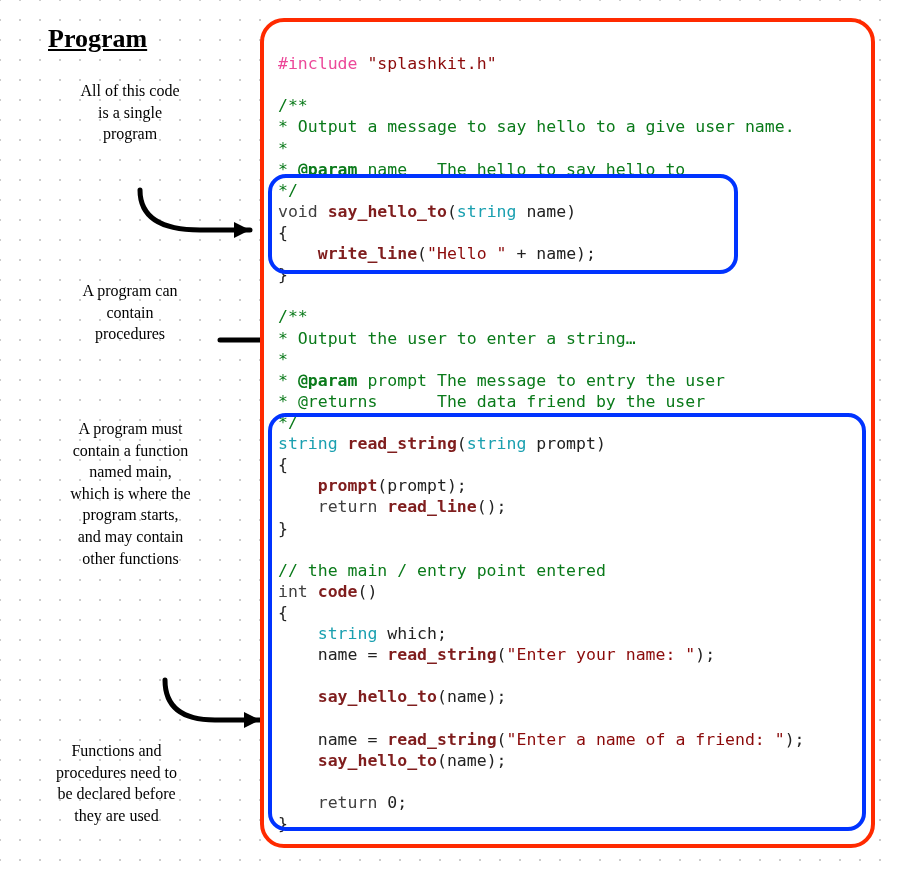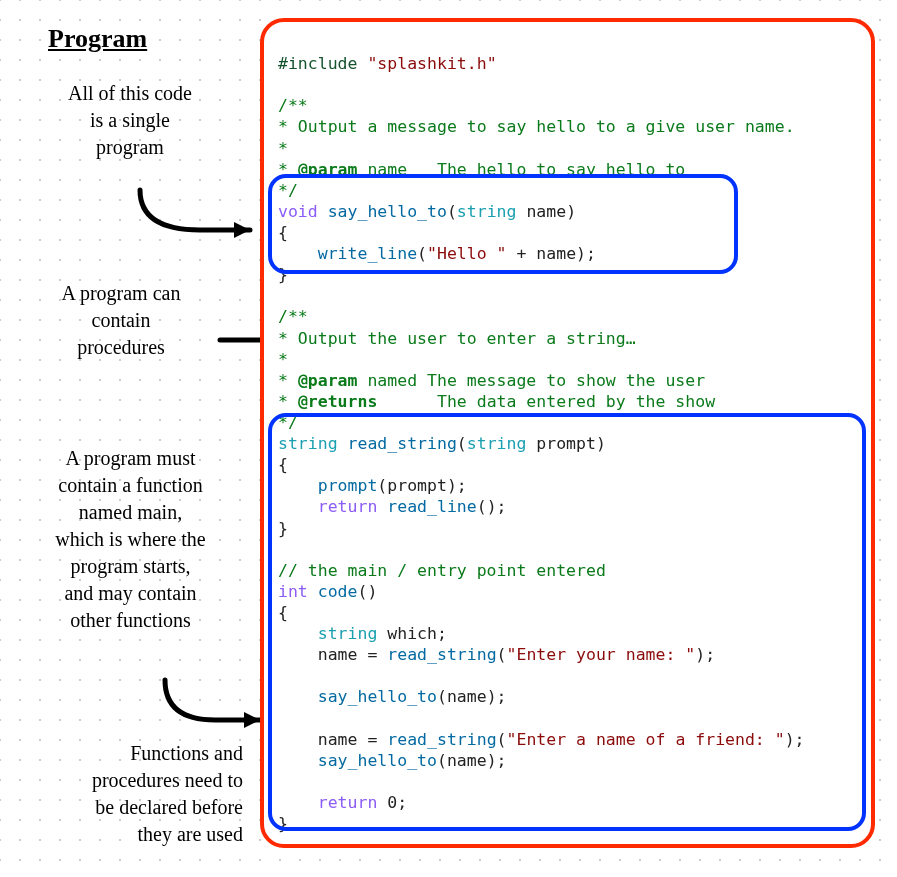"#include" .pp { color: #14532d -> #ec4899 }
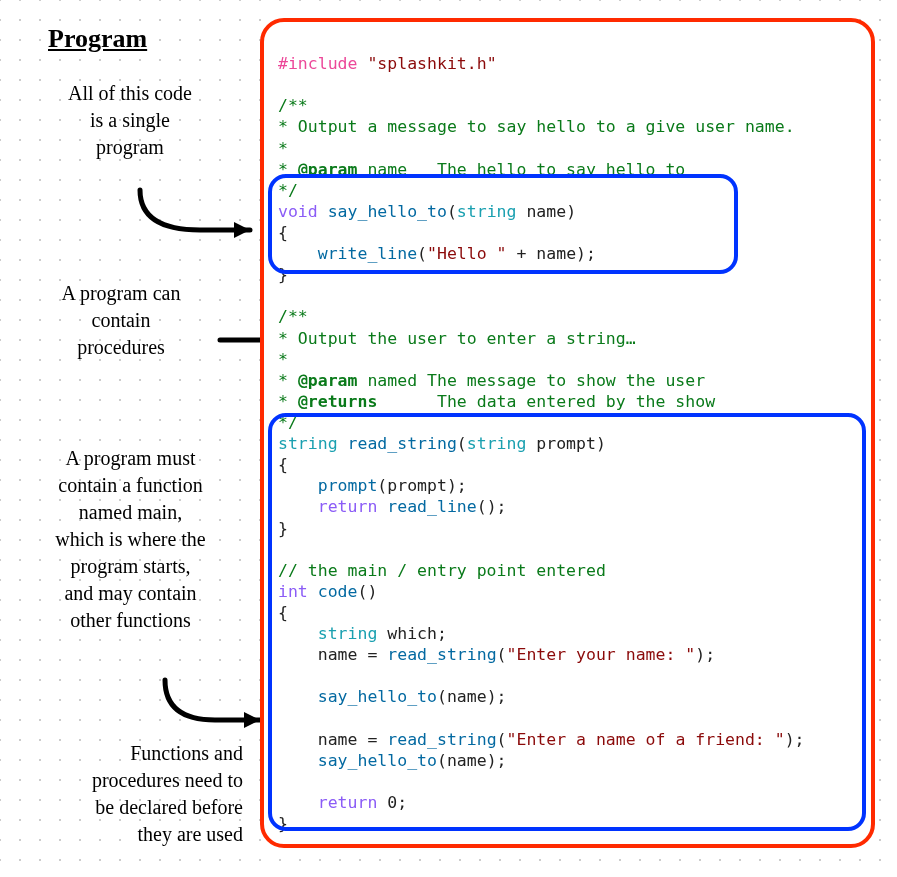"All of this code" .annot { font-size: 20px -> 16px }
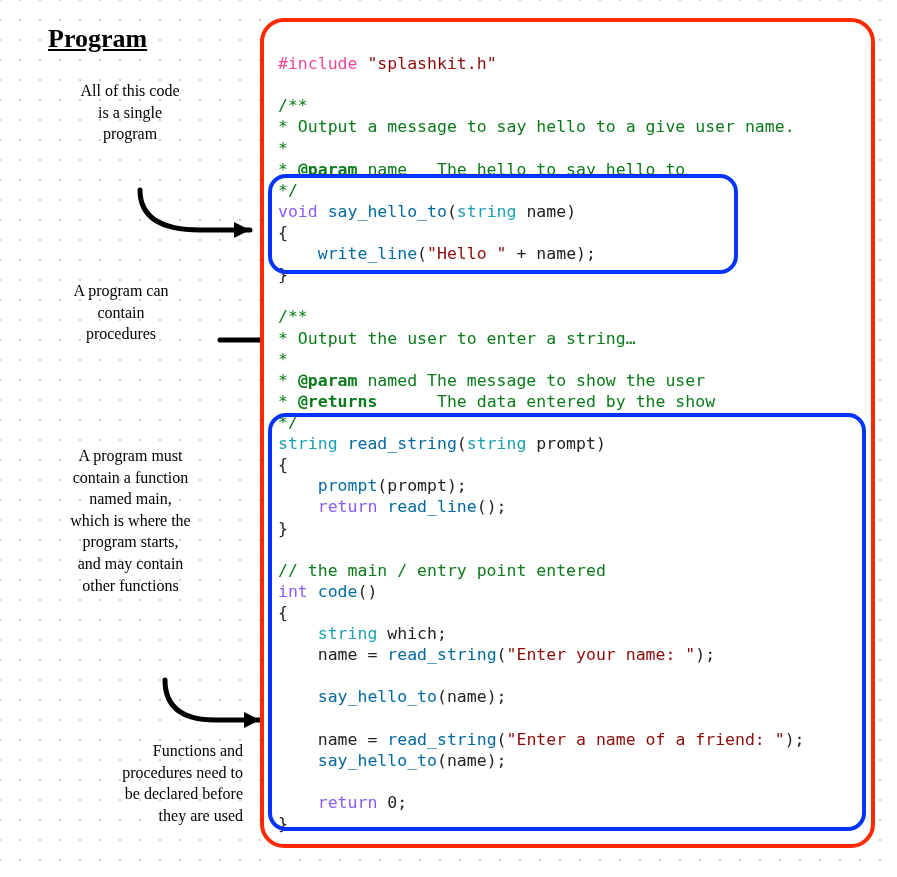"void" .kw { color: #8b5cf6 -> #404040 }
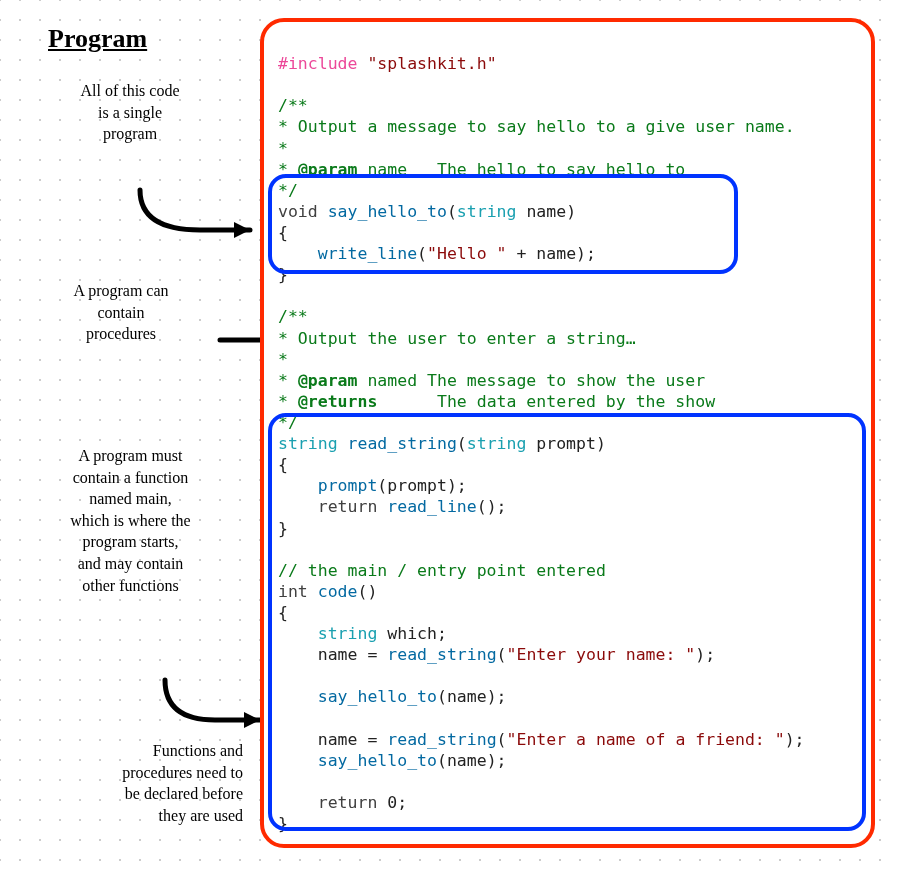"say_hello_to" .fn { color: #0369a1 -> #7f1d1d; font-weight: none -> bold }
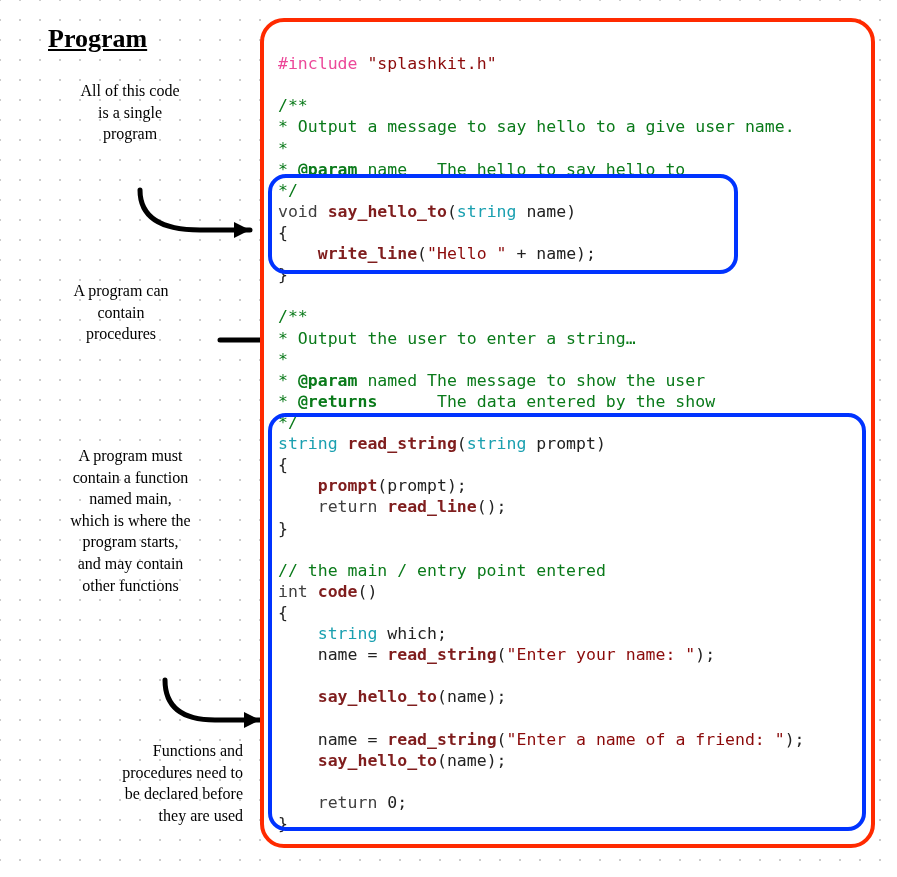"A program can" div.annot { left: 21px -> 30px }
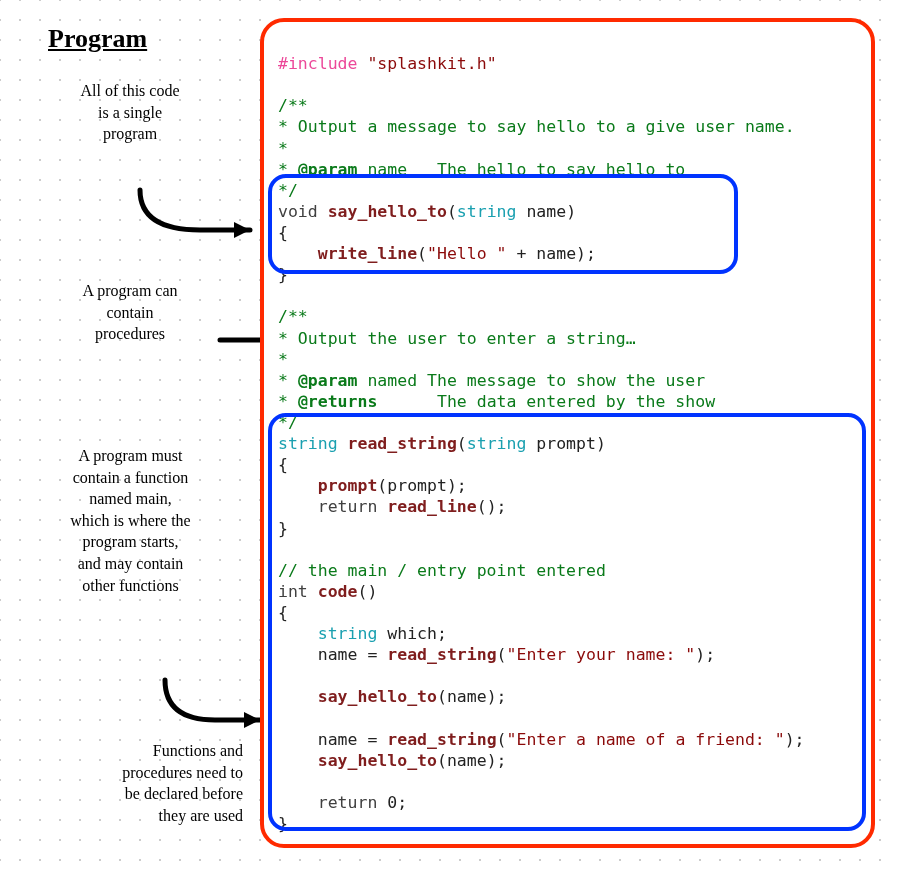"named The message to show" span.cm { text: named The message to show -> prompt The message to entry }
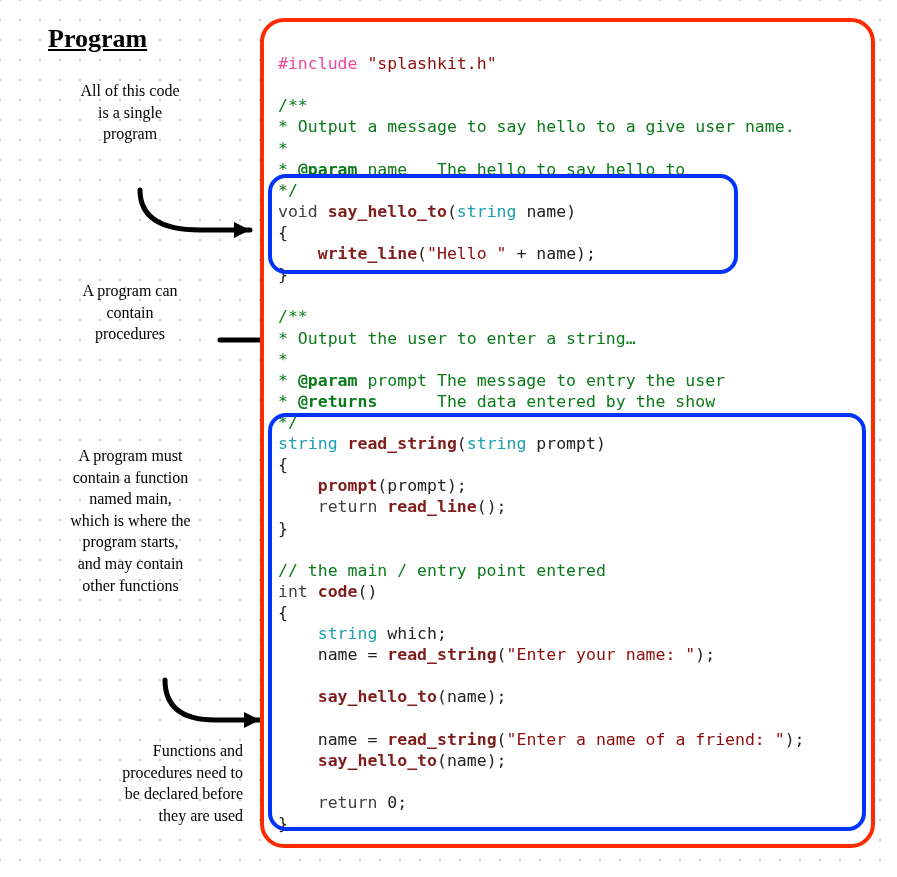"@returns" span.cm { font-weight: bold -> normal }
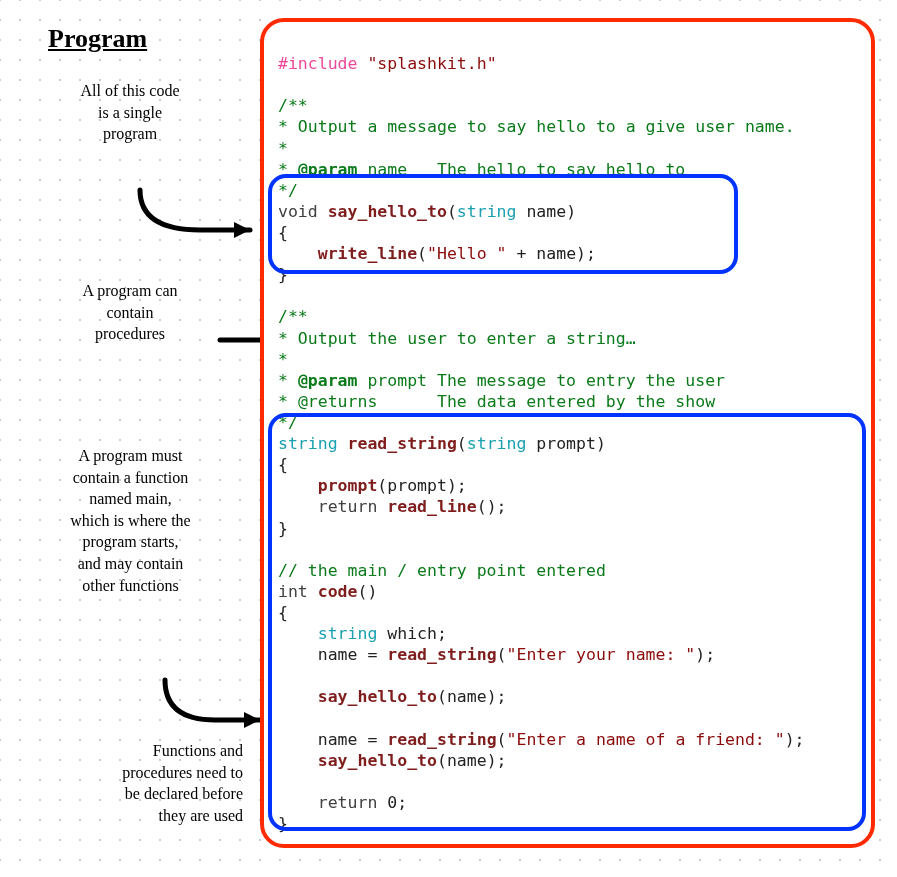"The data entered by the" span.cm { text: entered by the show -> friend by the user }
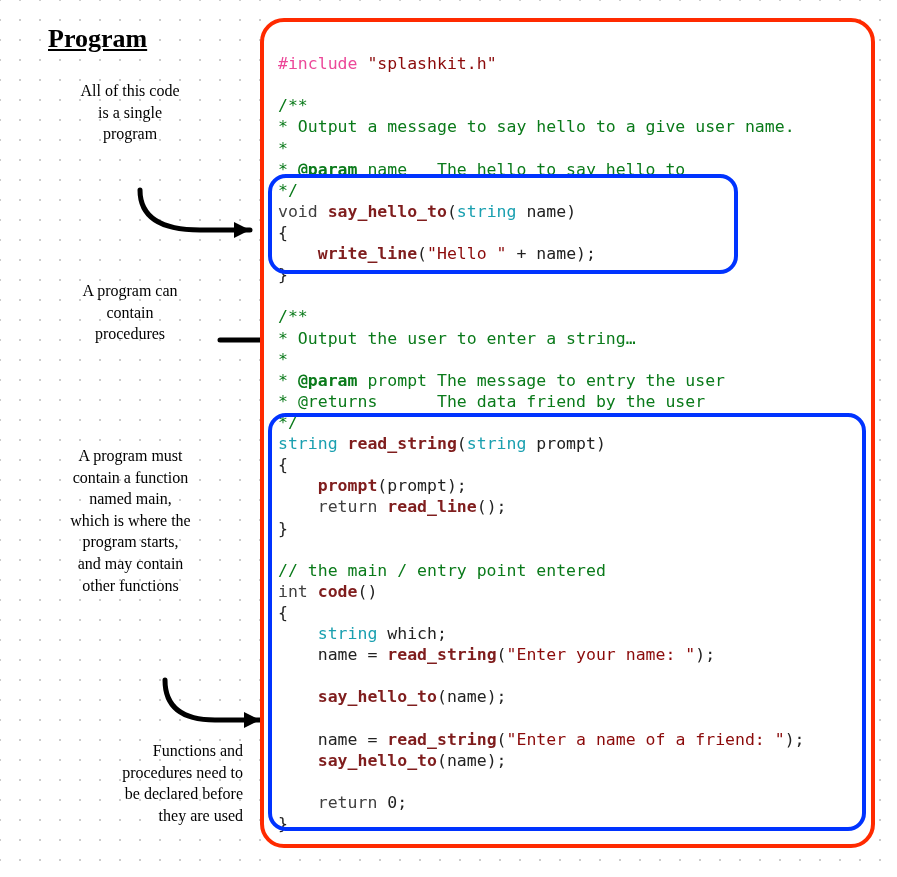"A program must" div.annot { top: 445px -> 418px }
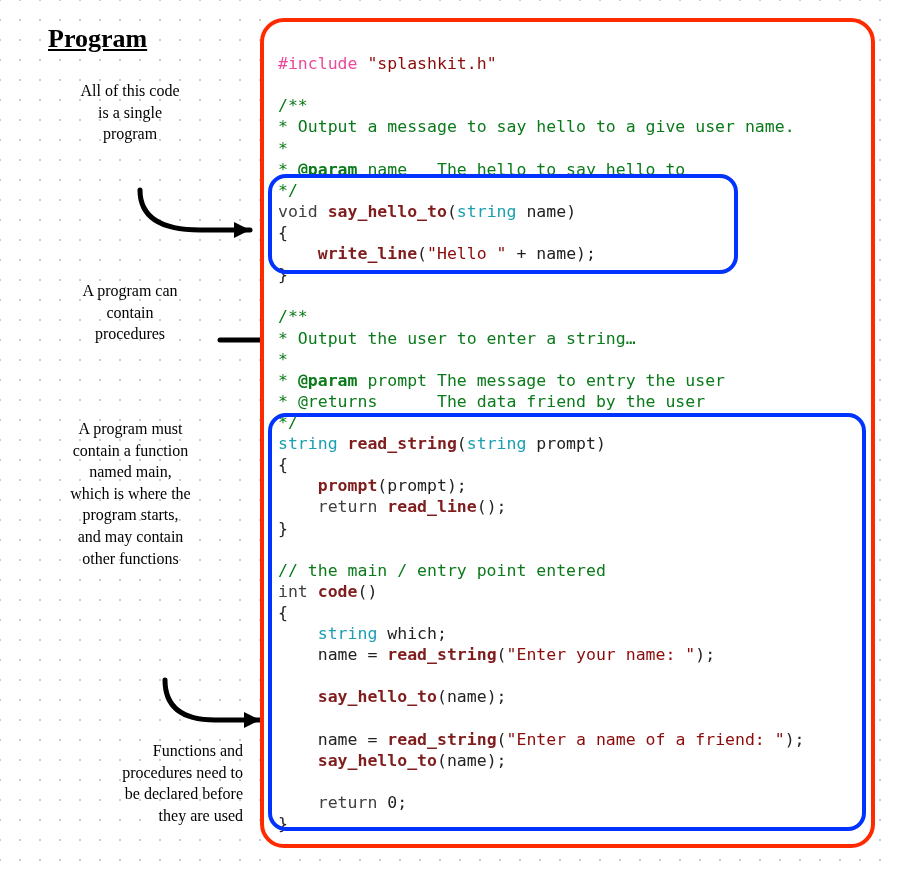"Functions and" div.annot { left: 18px -> 4px; text-align: right -> none }
